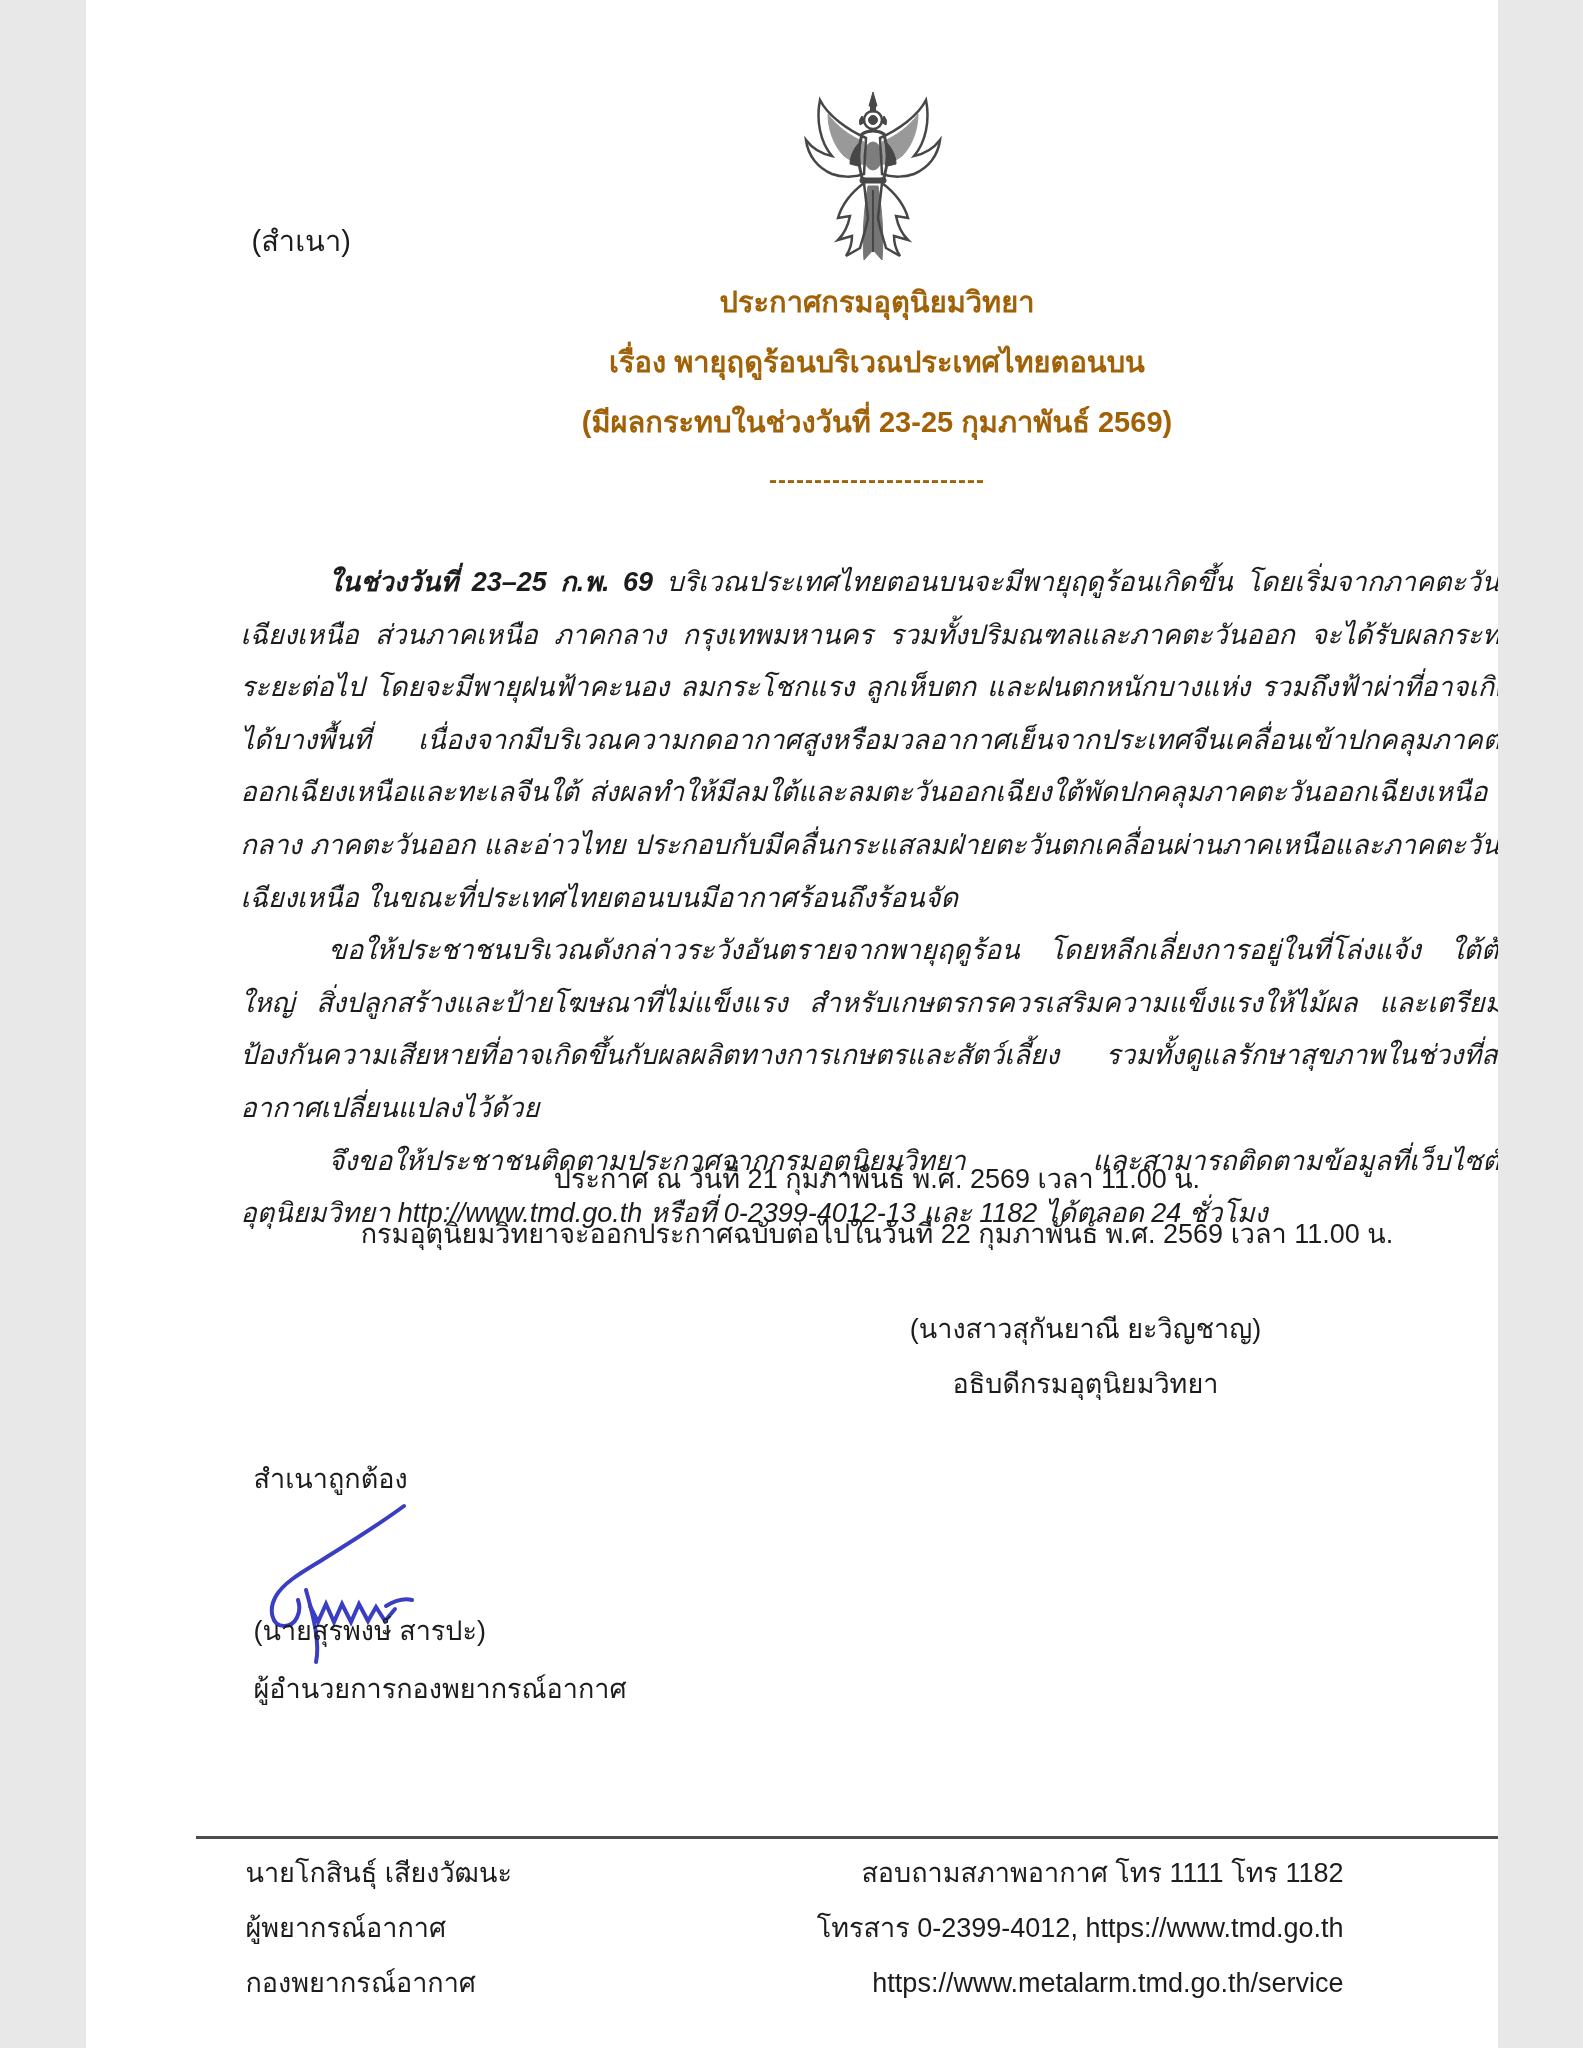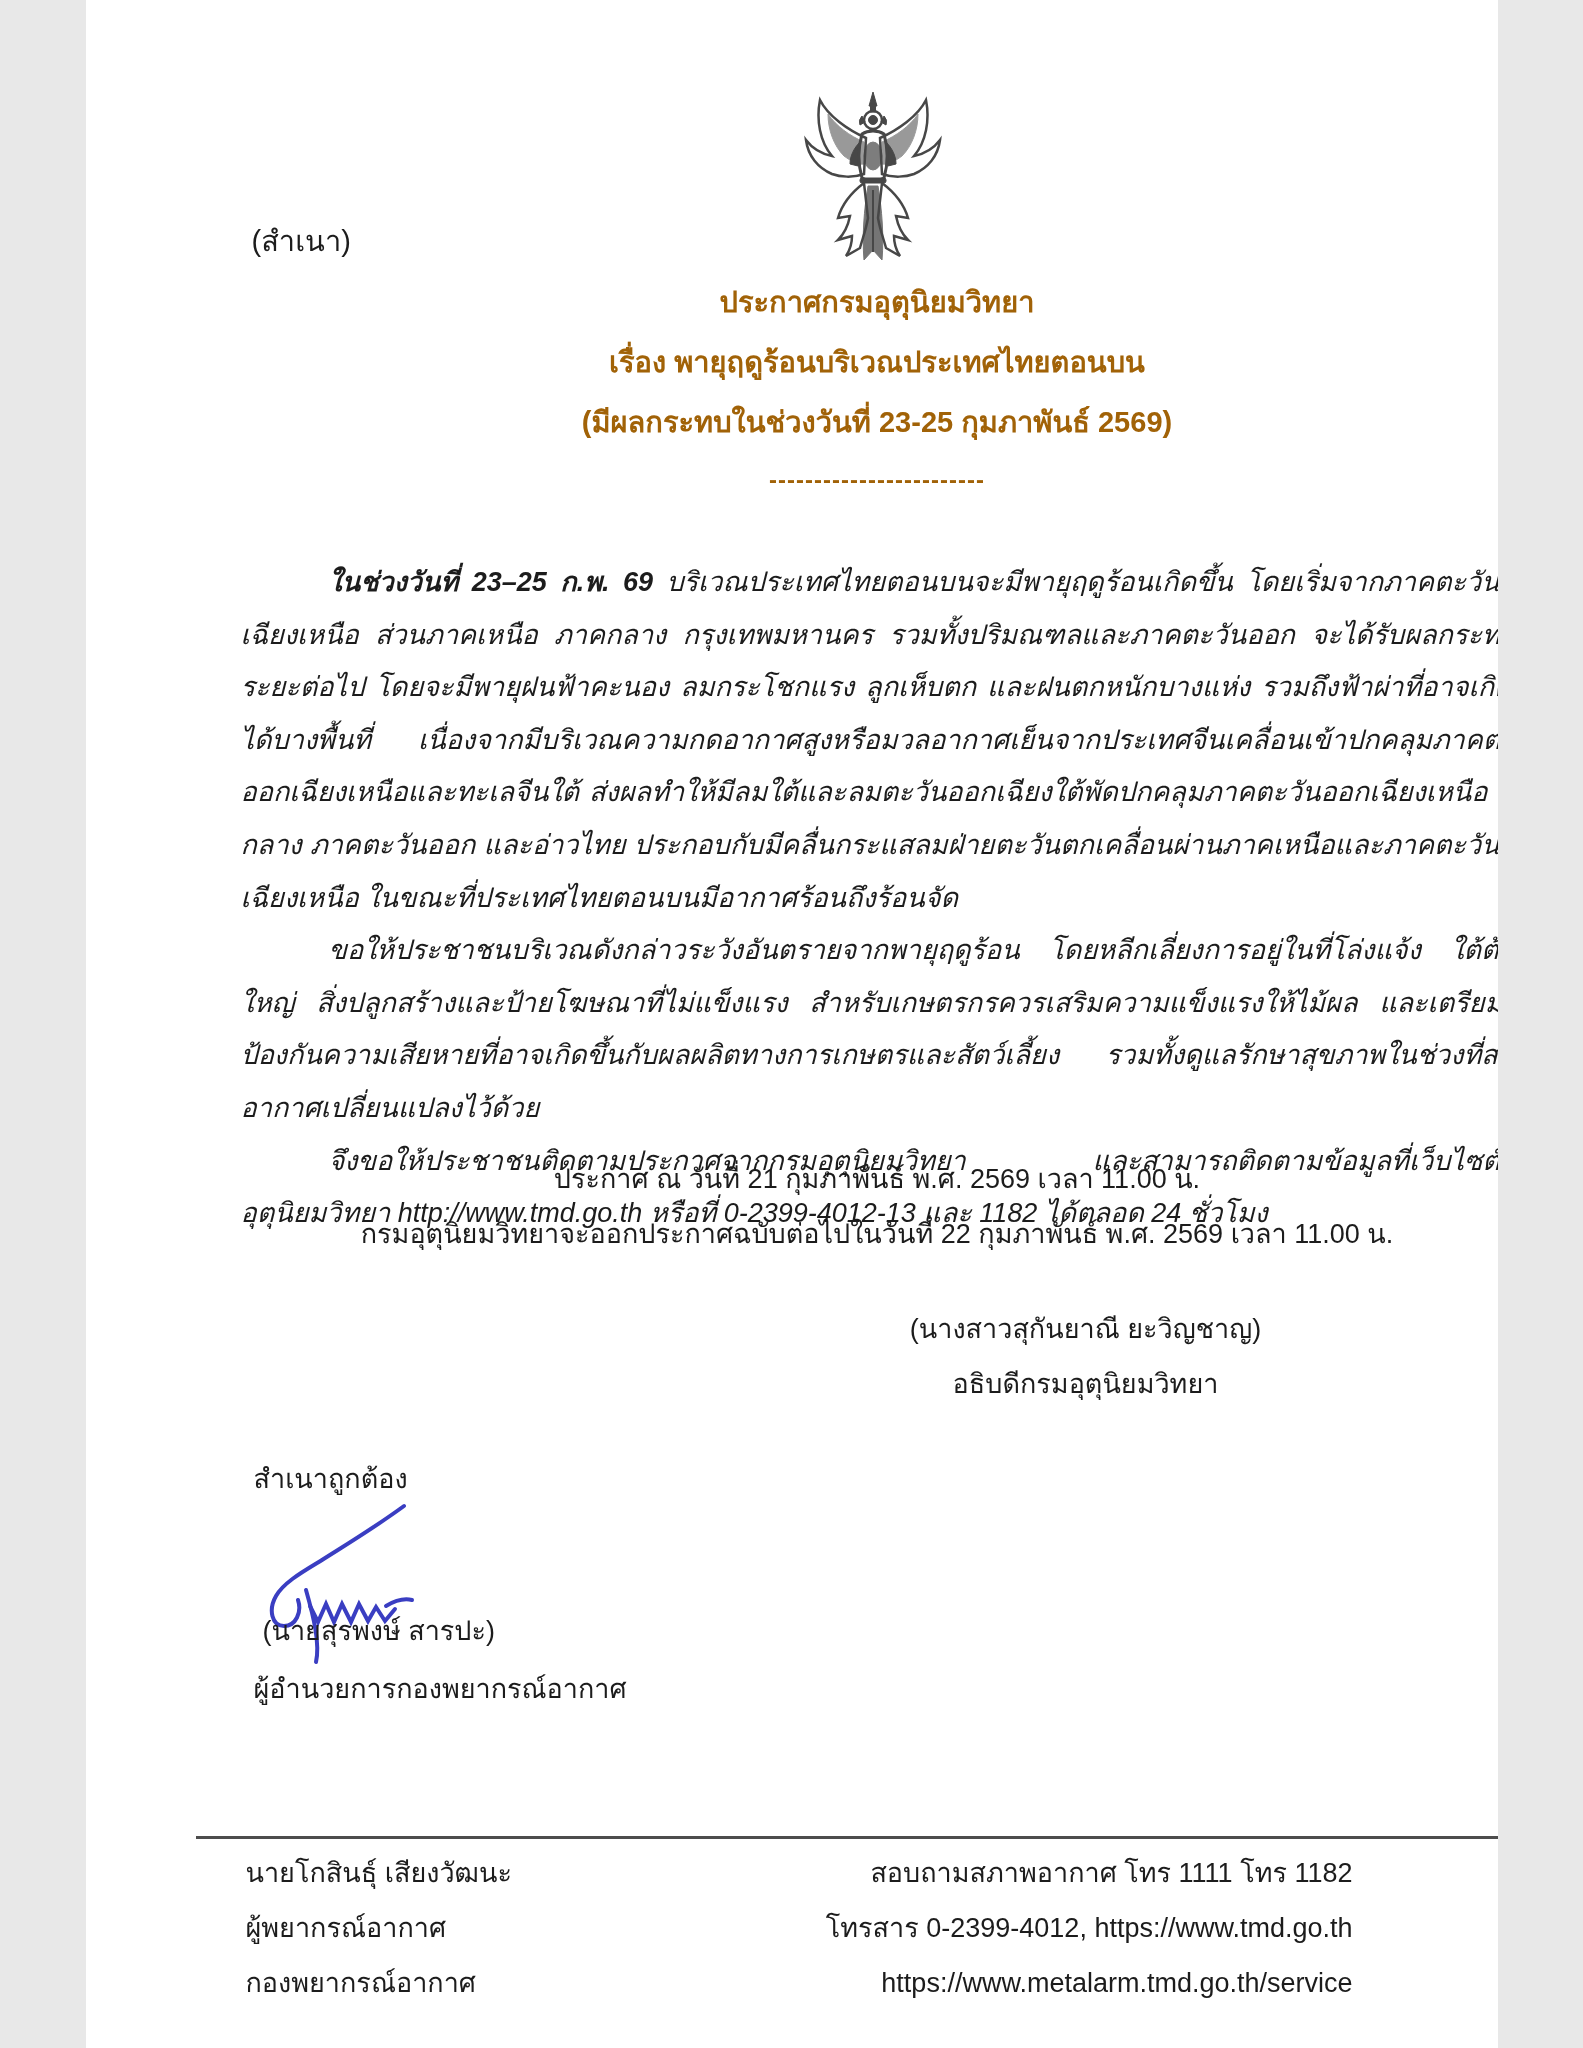"(นายสุรพงษ์ สารปะ)" .cert-name { margin-left: 9px -> none }
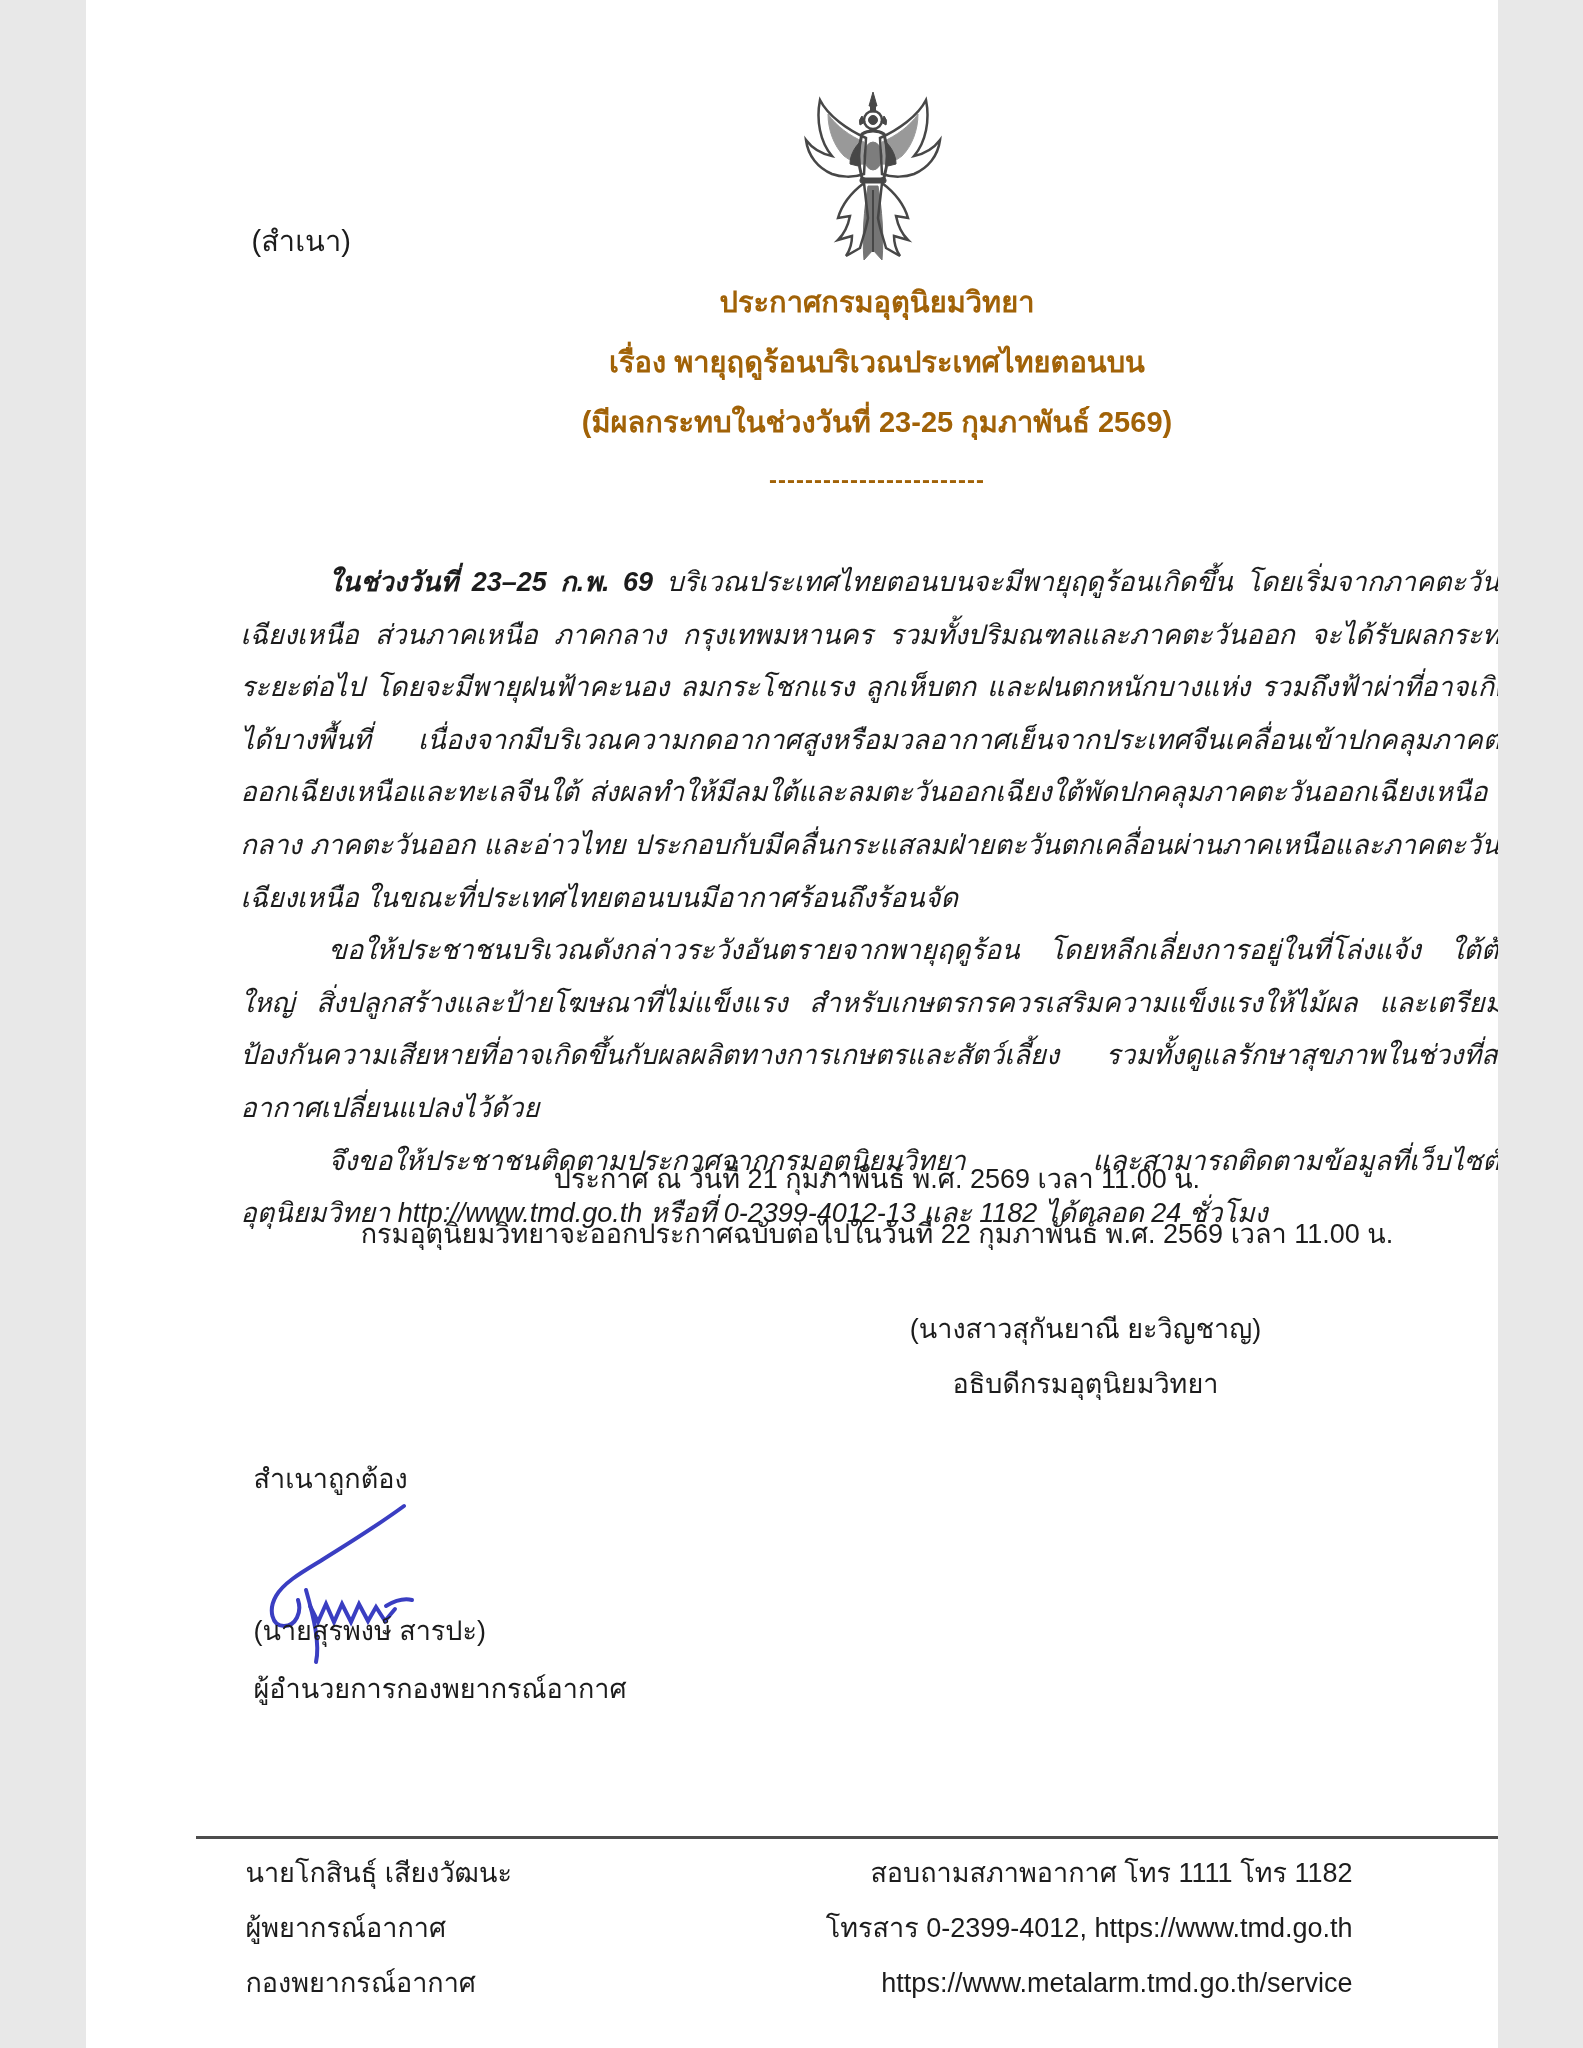"สอบถามสภาพอากาศ โทร 1111 โทร 1182" .footer-right { right: 145px -> 154px }
